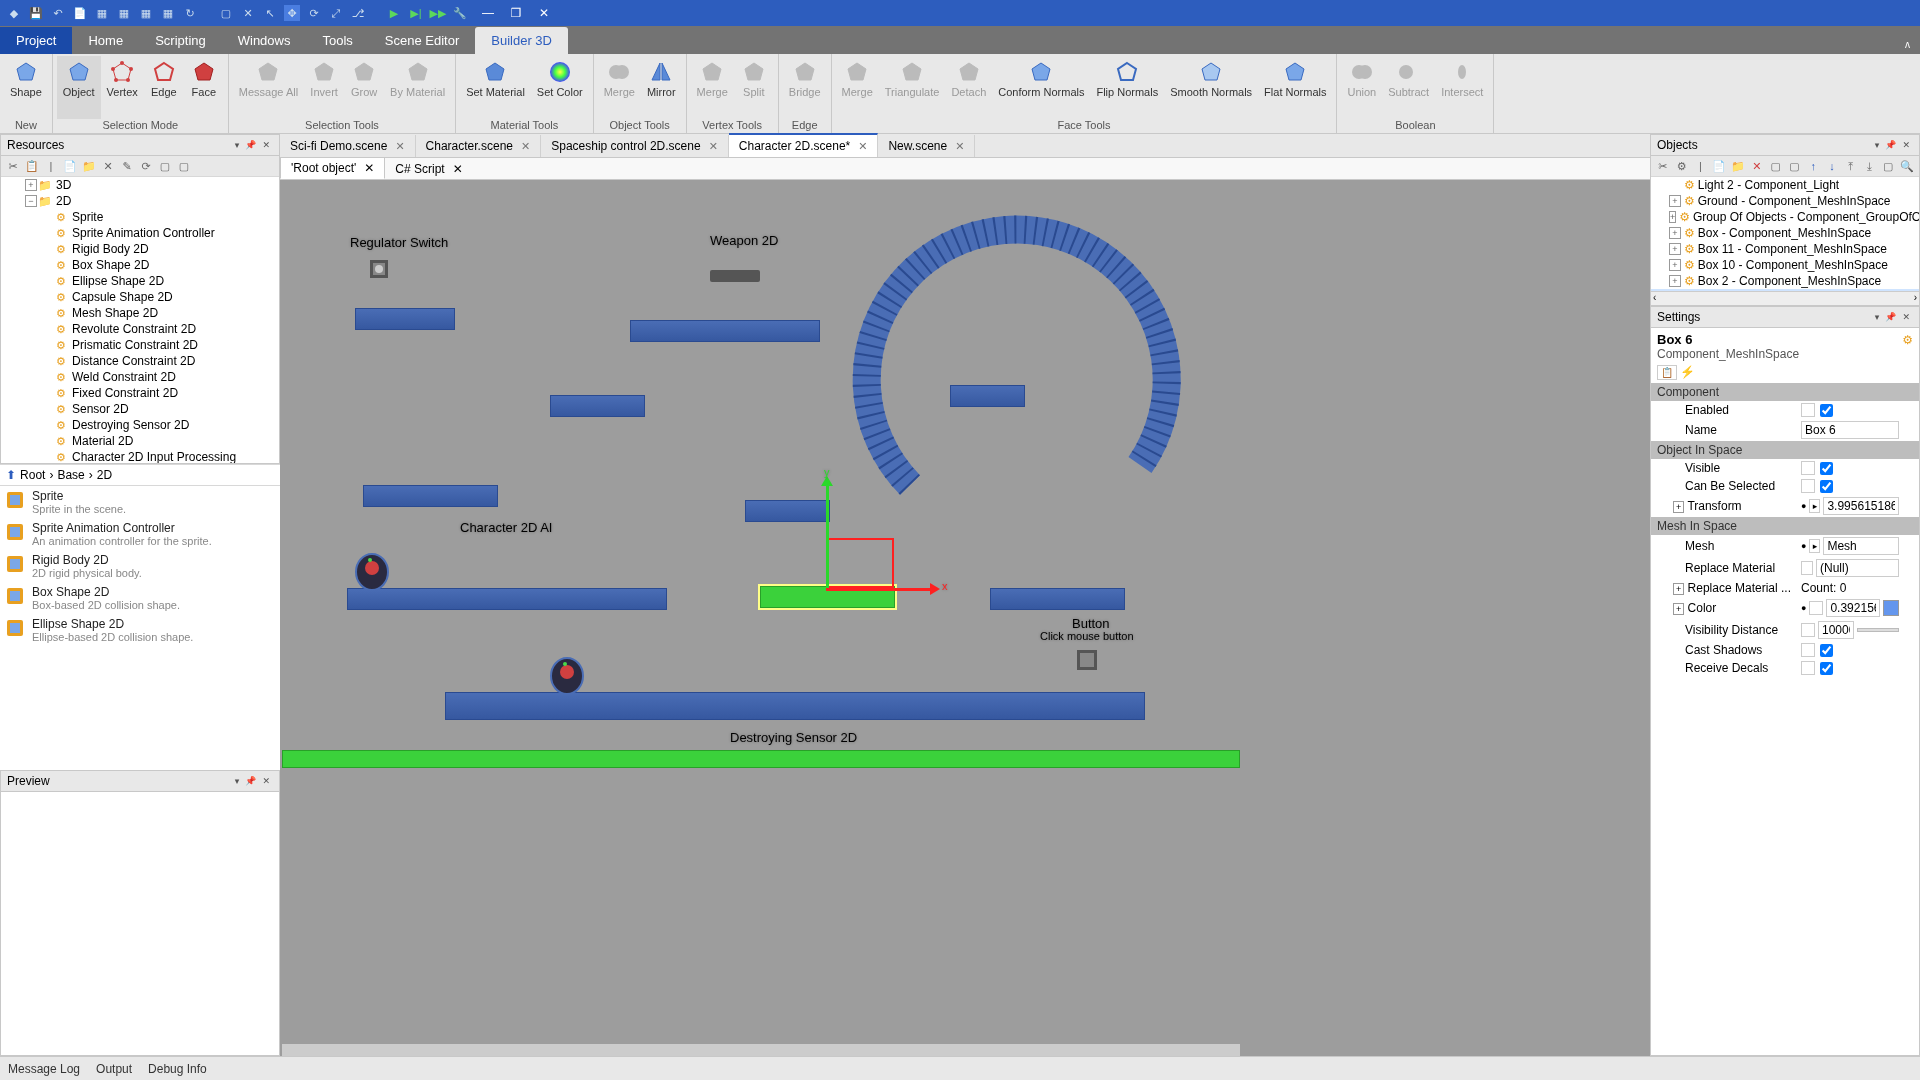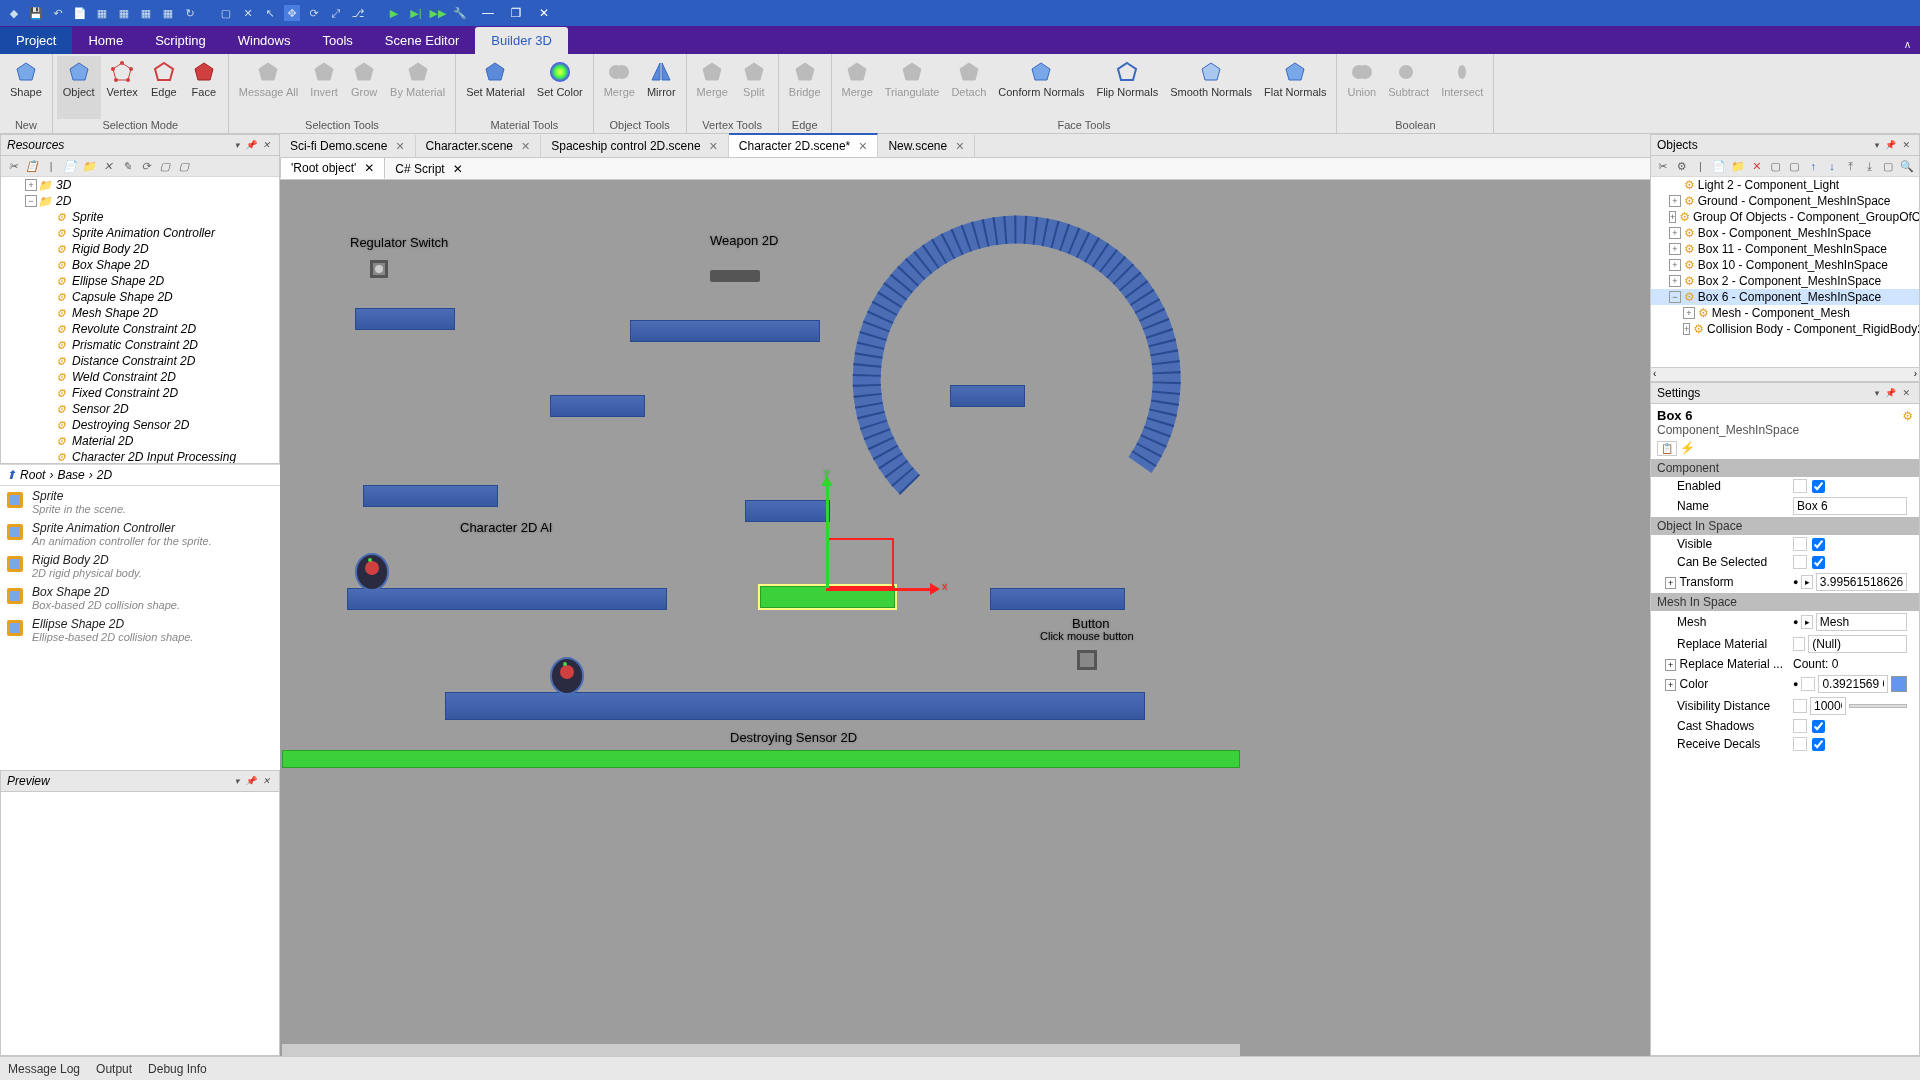"Project" .menubar { background: #4c1d95 -> #737373 }
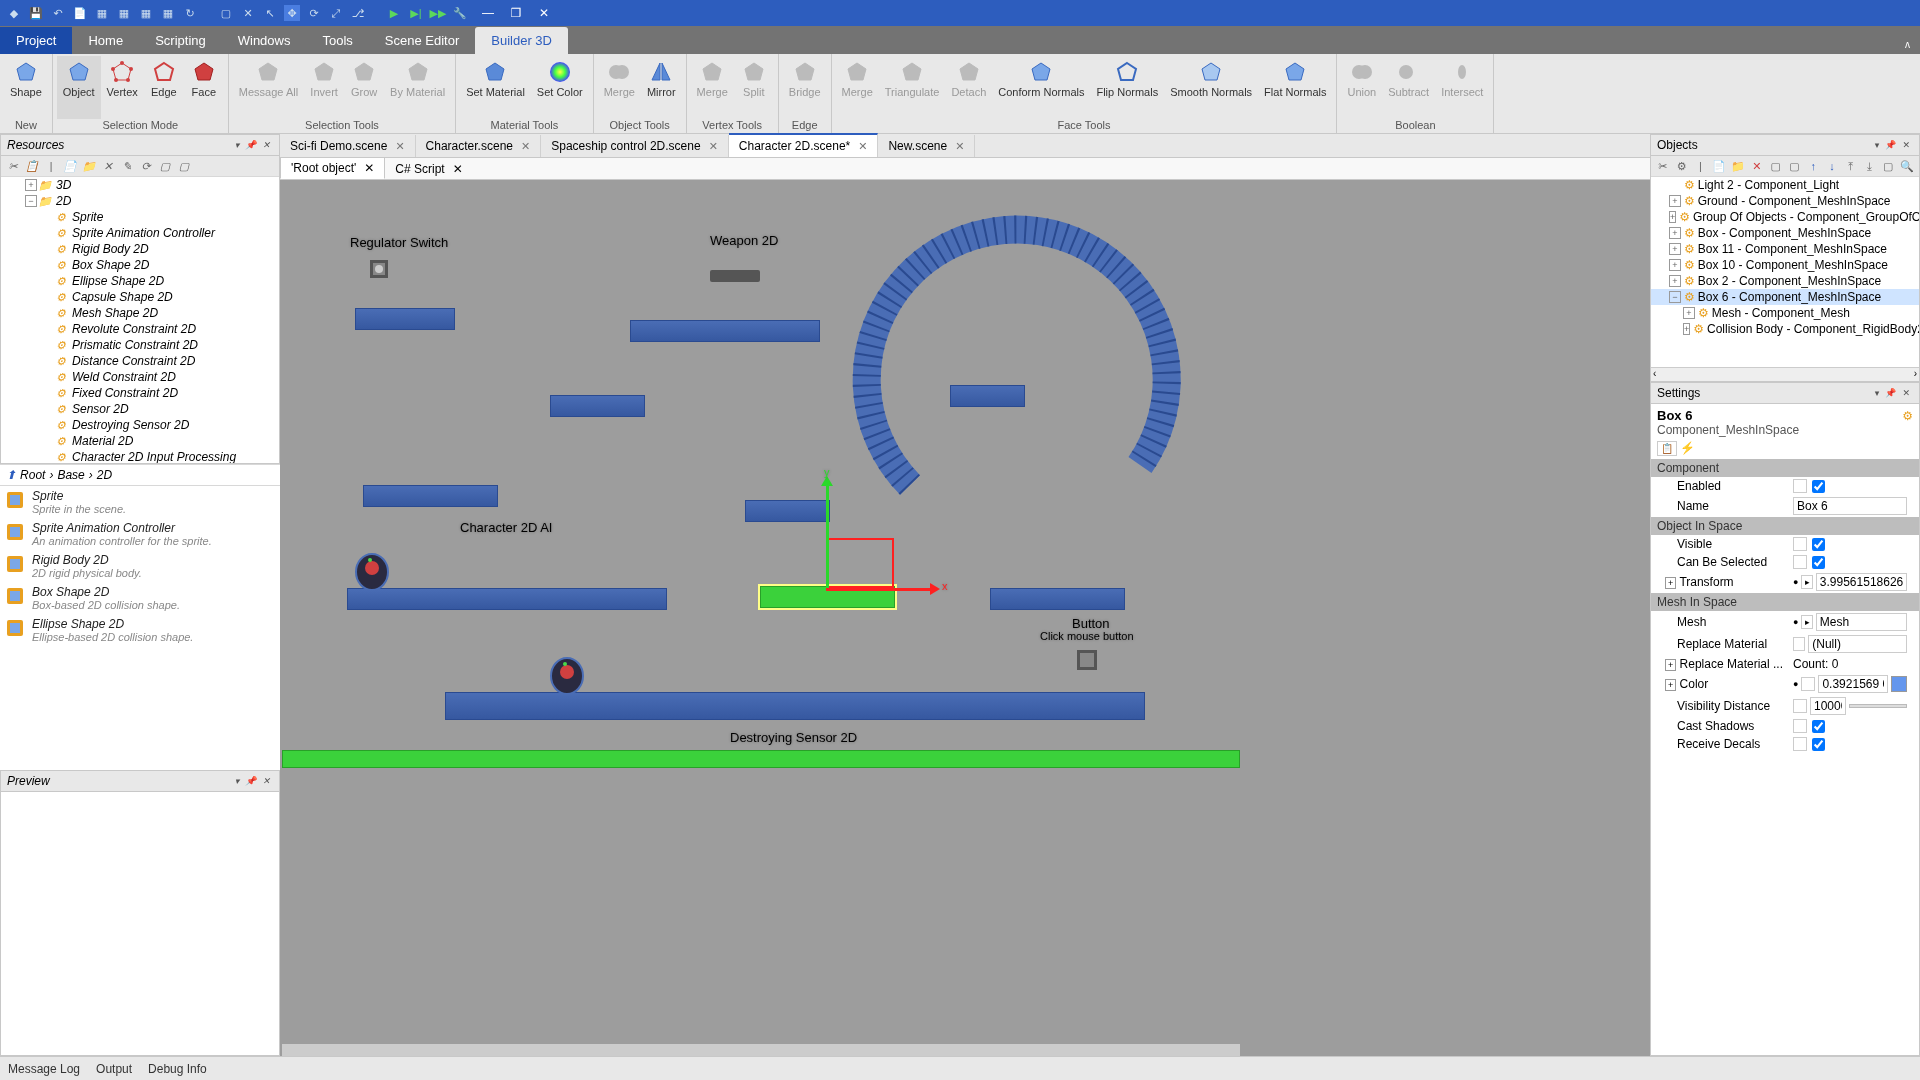"Resources" .left-col { font-style: italic -> none }
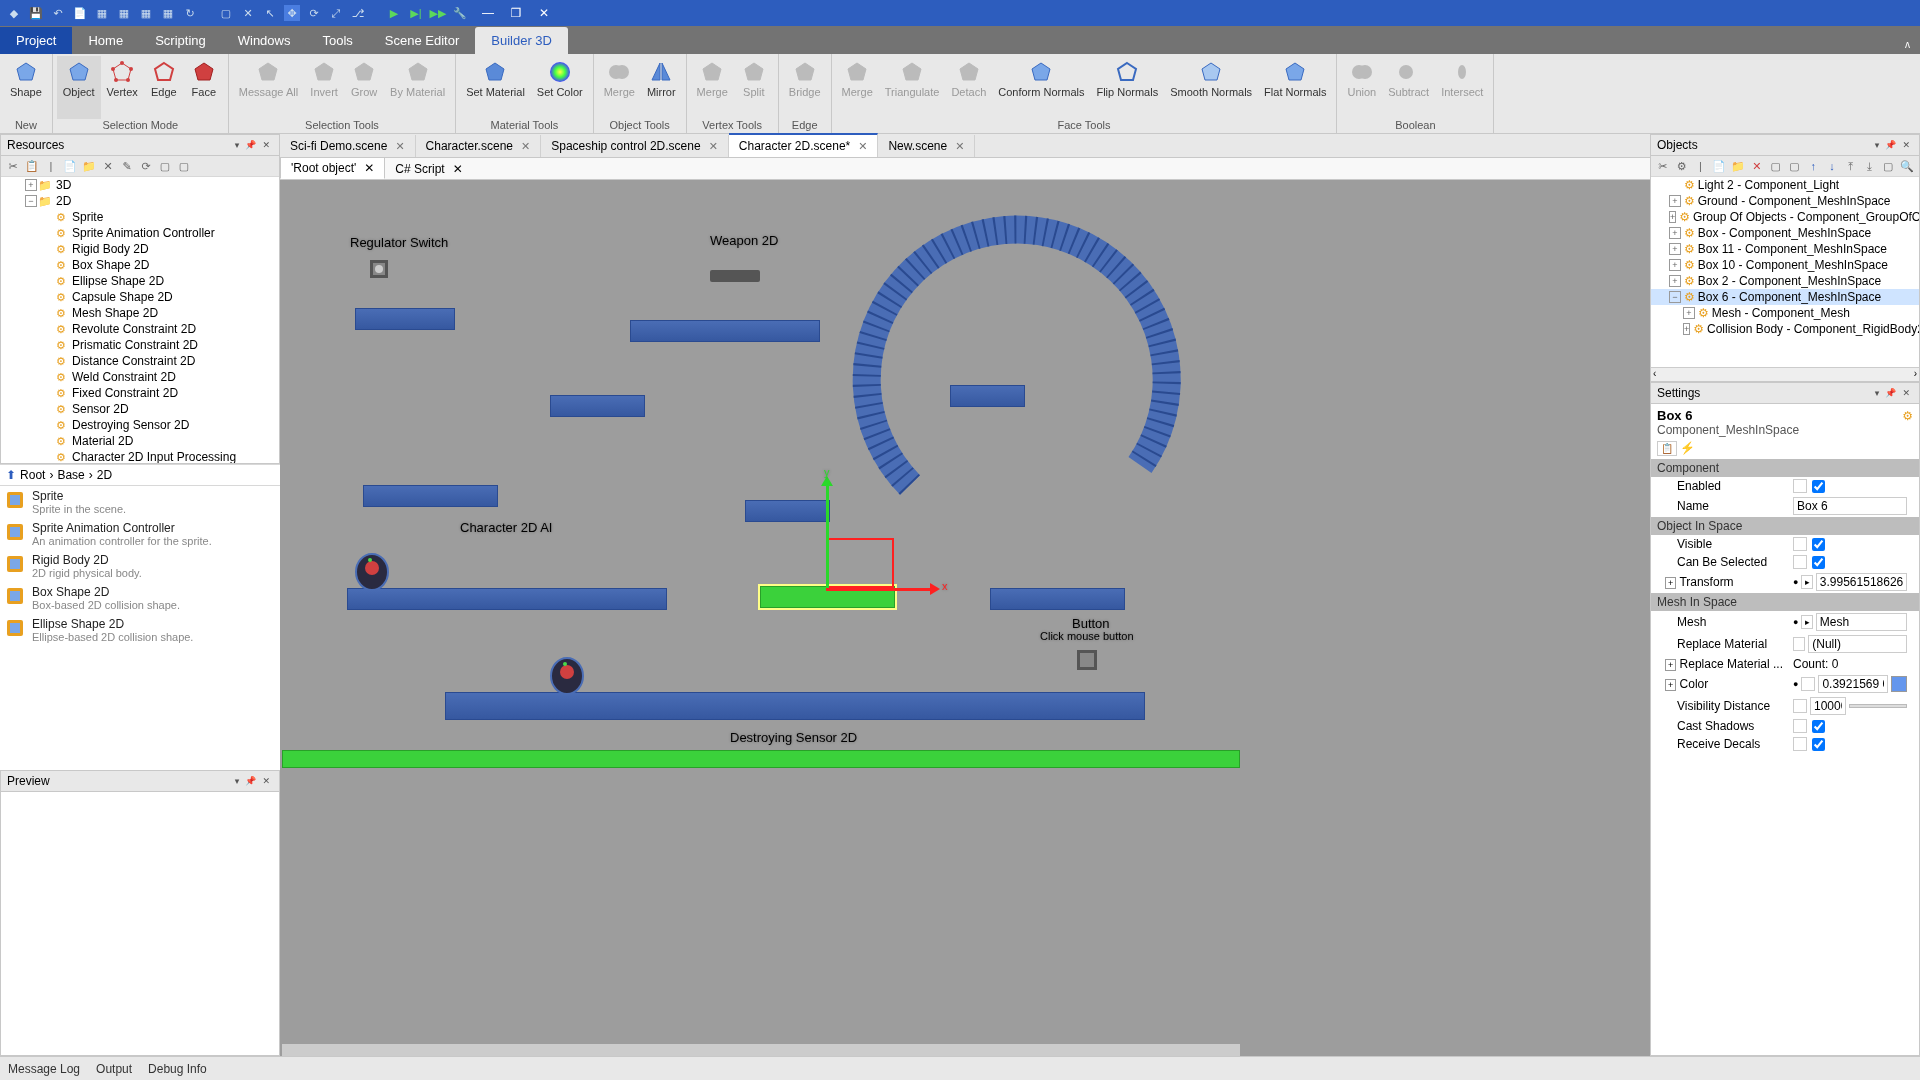"Objects" div.panel { height: 248px -> 172px }
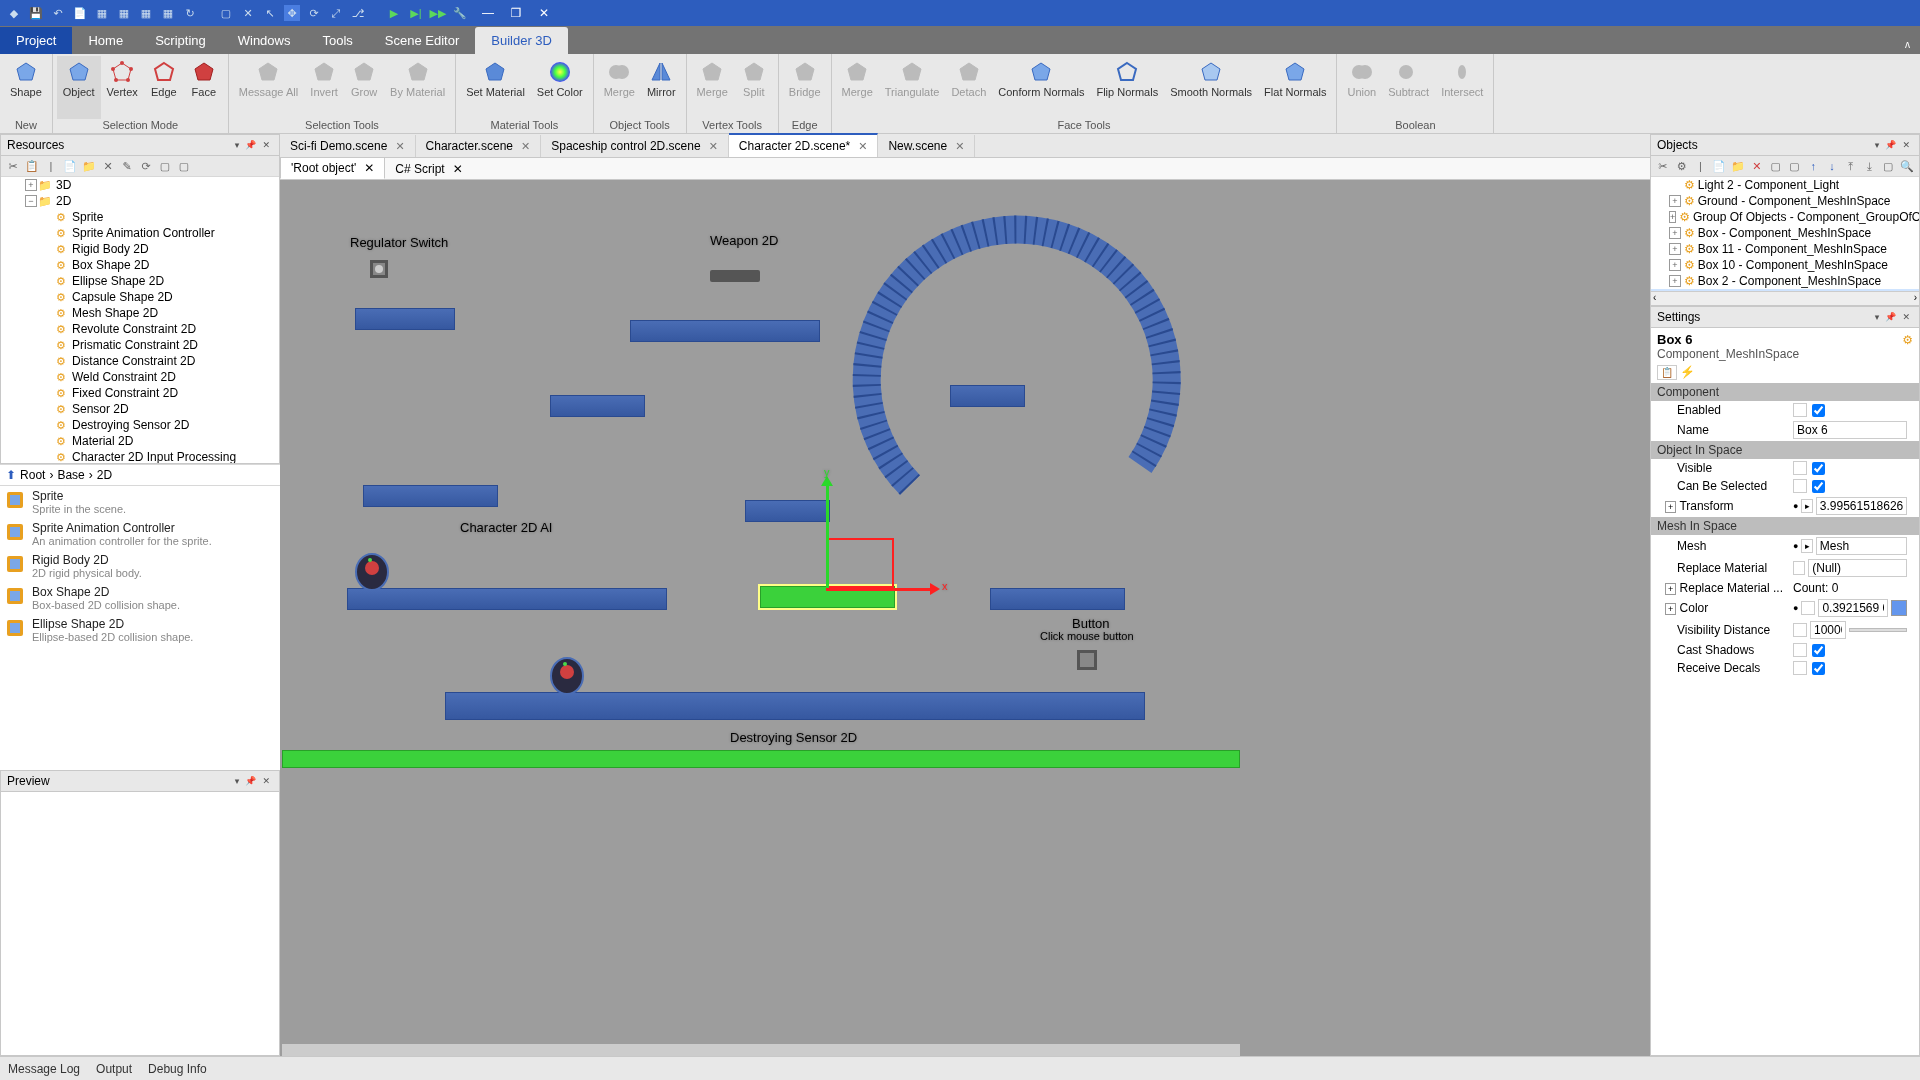"Enabled" .set-row { padding: 2px 12px -> 2px 20px }
